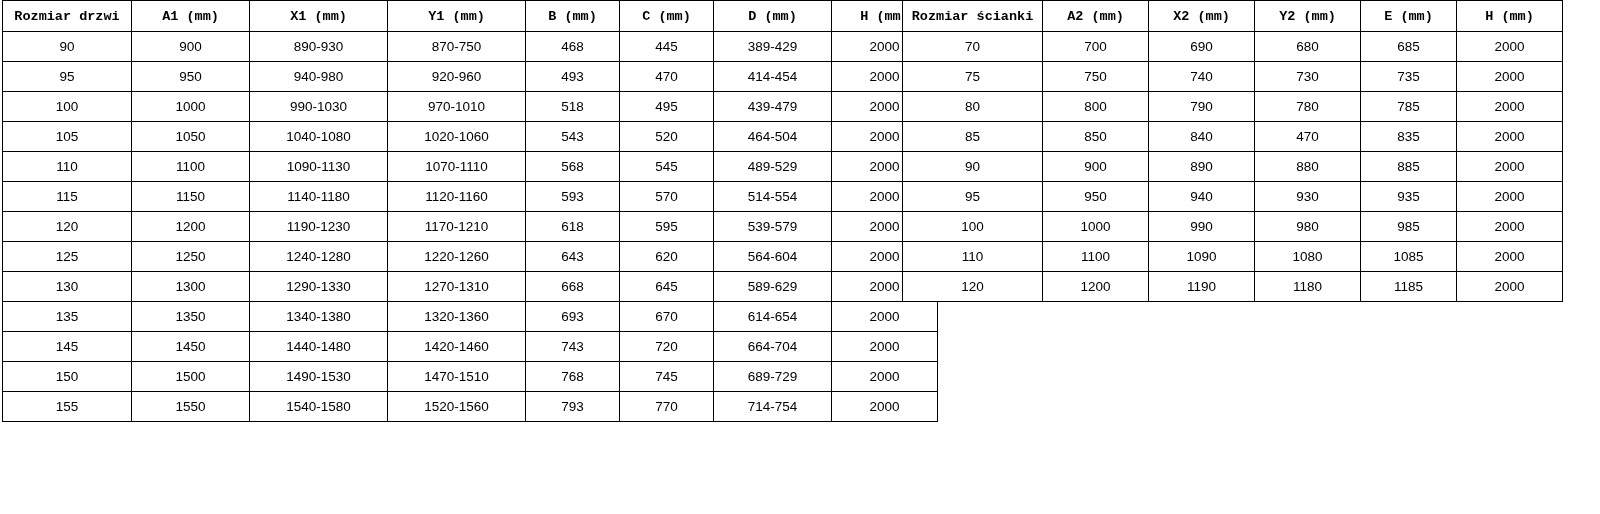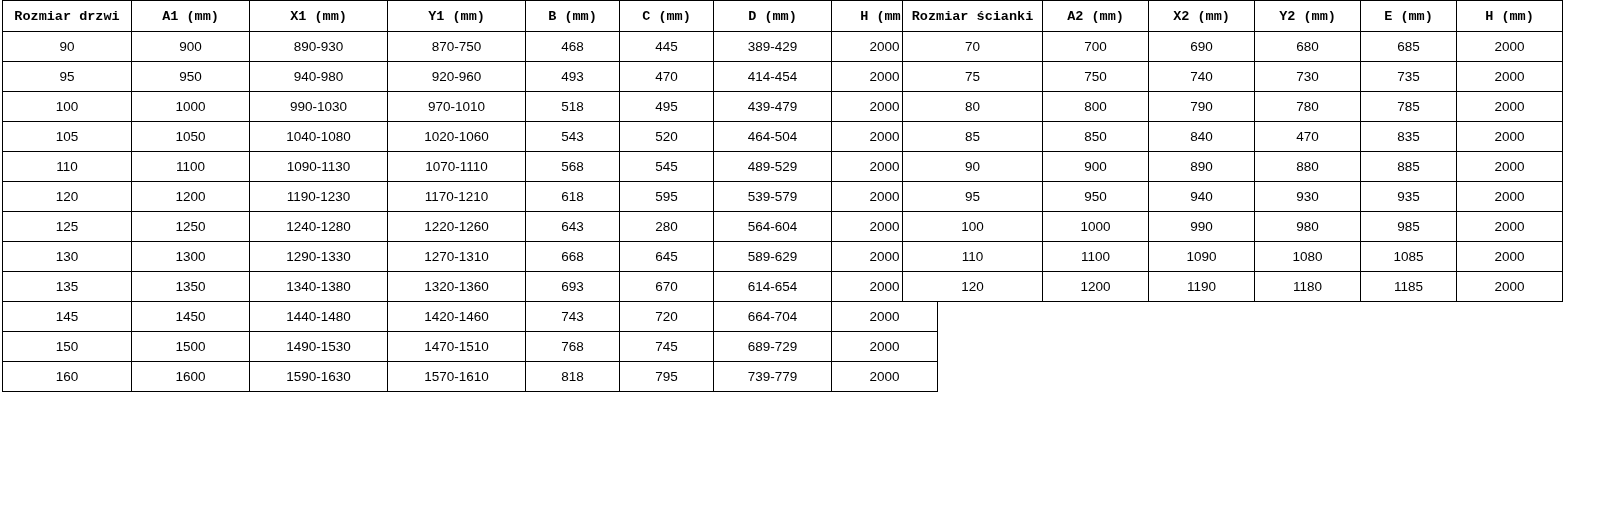"115" tr { html: none -> <tr> <td>115</td> <td>1150</td> <td>1140-1180</td> <td>1120-1160</td> <td>593</td> <td>570</td> <td>514-554</td> <td>2000</td> </tr> }
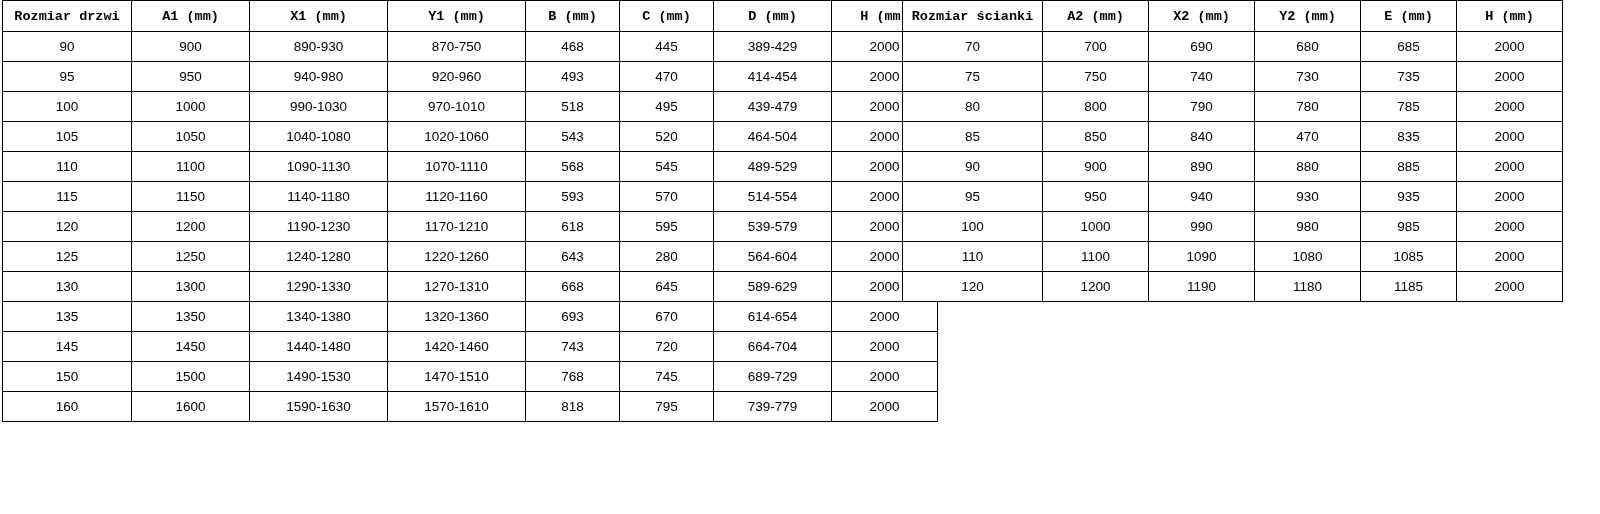"280" td { text: 280 -> 620 }
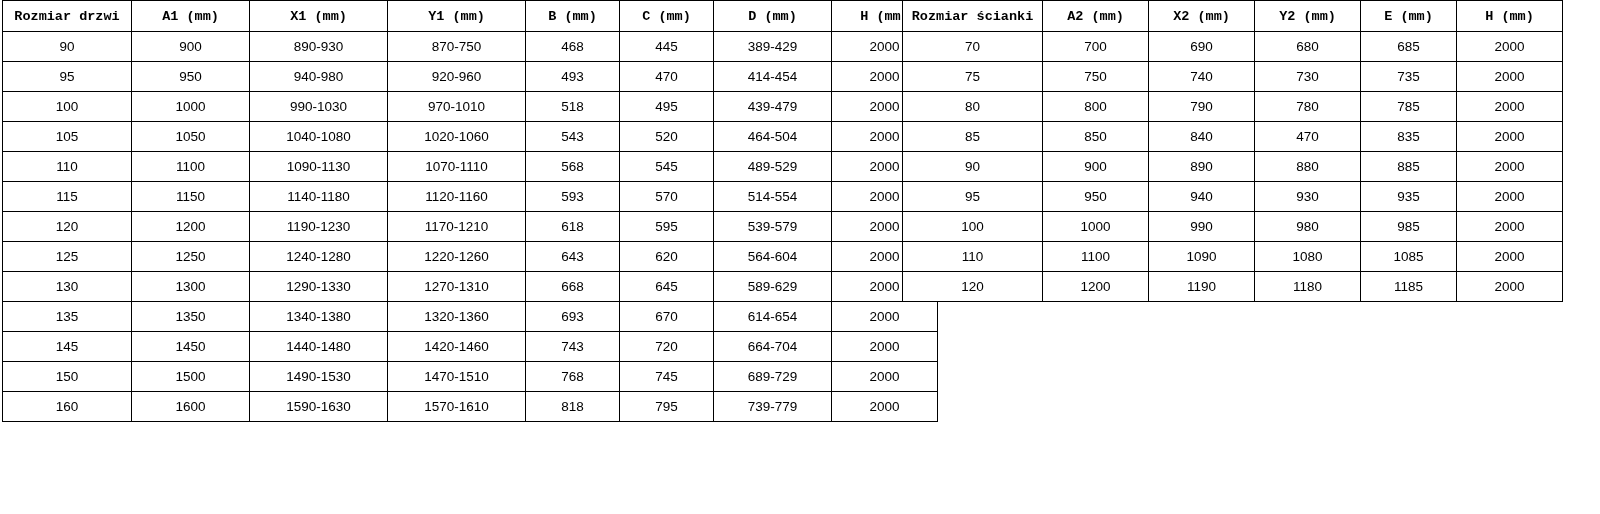"155" tr { html: none -> <tr> <td>155</td> <td>1550</td> <td>1540-1580</td> <td>1520-1560</td> <td>793</td> <td>770</td> <td>714-754</td> <td>2000</td> </tr> }
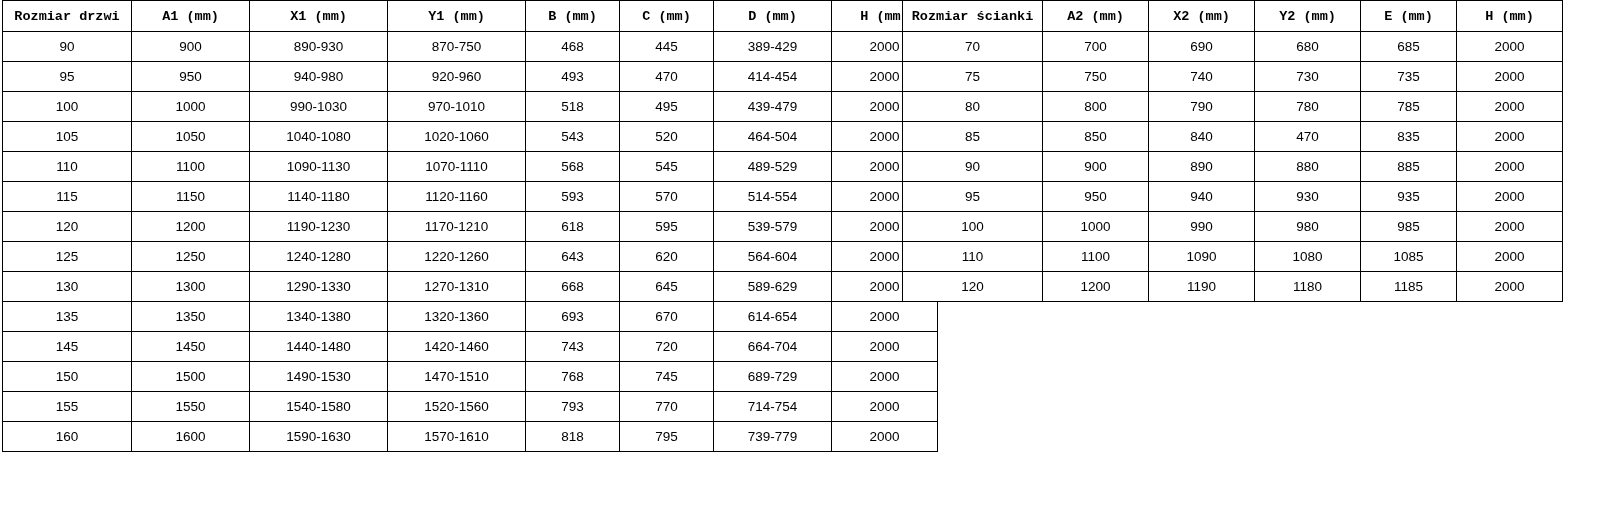"160" tr { html: <tr> <td>160</td> <td>1600</td> <td>1590-1630</td> <td>1570-1610</td> <td>818</td> <td>795</td> <td>739-779</td> <td>2000</td> </tr> -> none }
